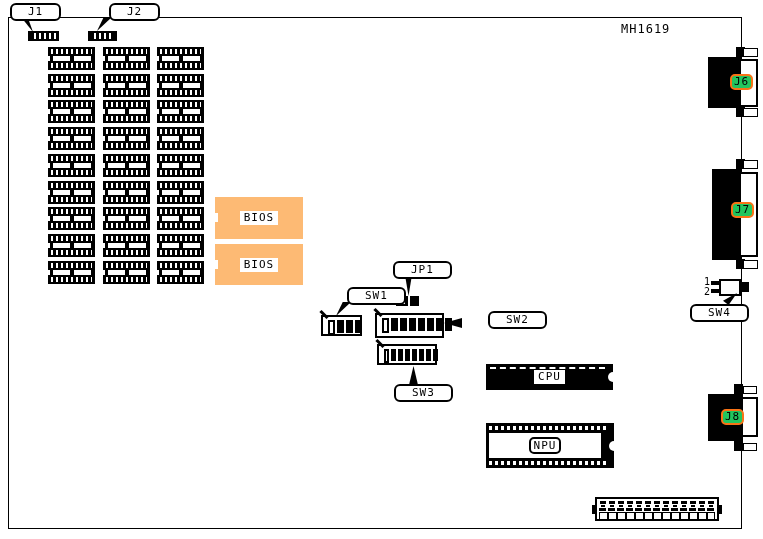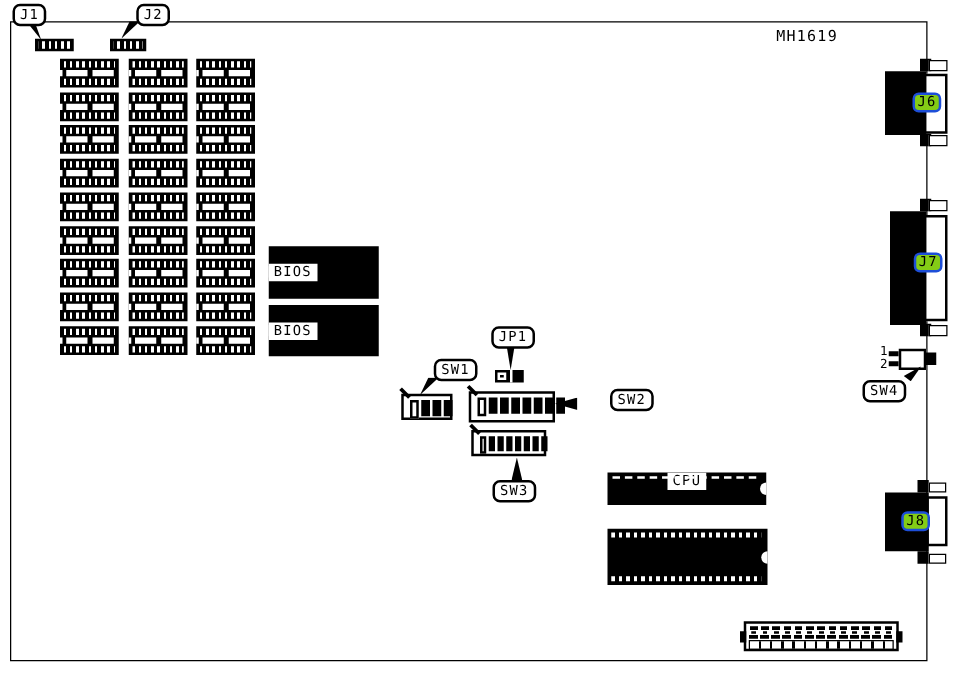"J1" .callout { padding: 0 4px -> 0 16px }
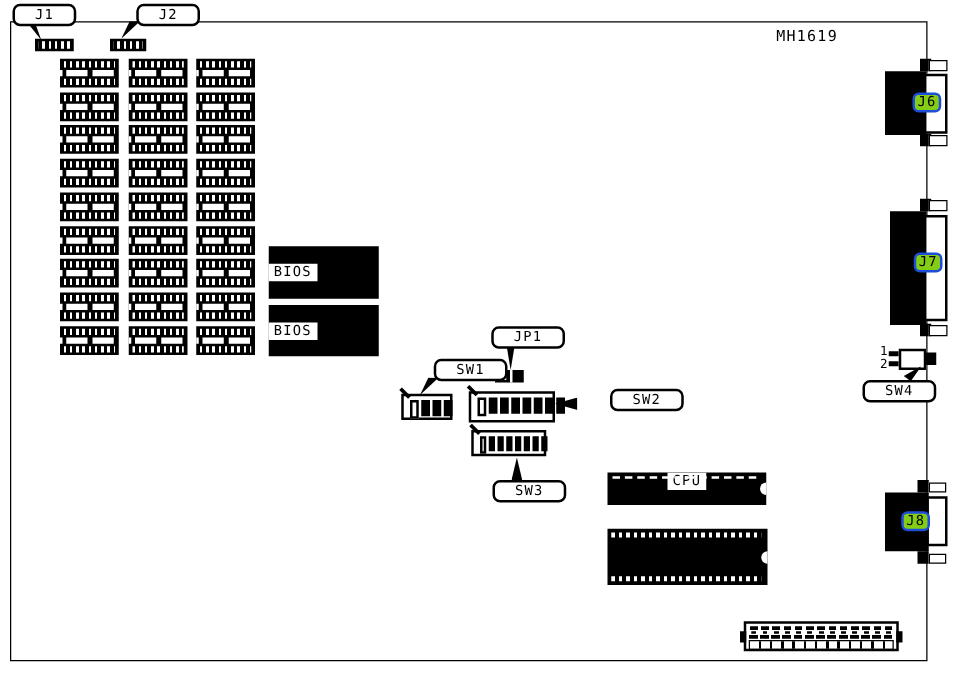"J6" .portlabel { background: #84cc16 -> #22c55e; border: 2px solid #1d4ed8 -> 2px solid #f97316 }
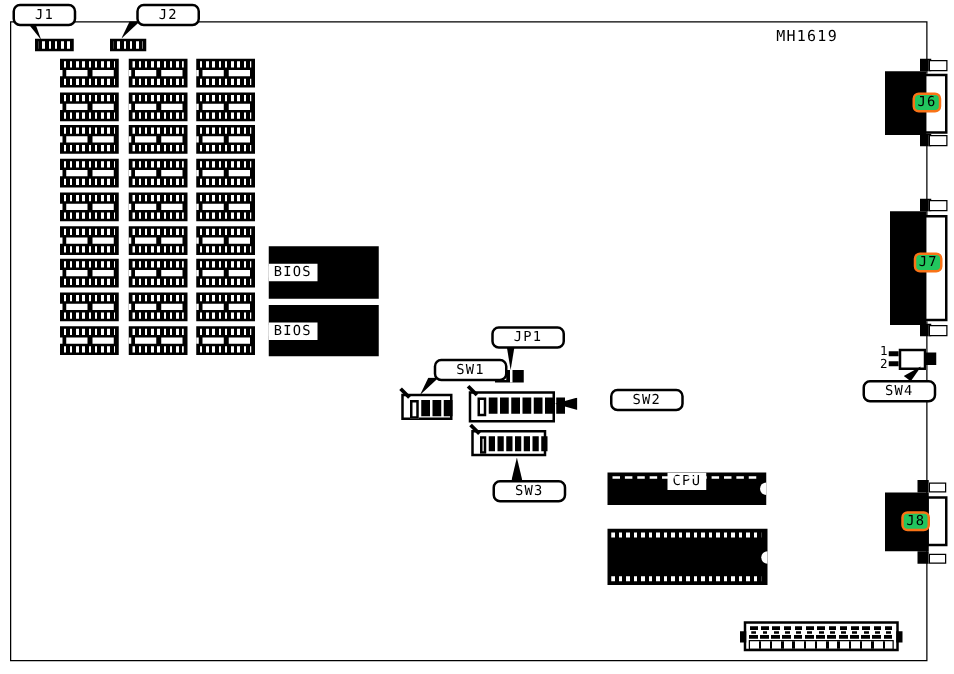"BIOS" .bios { background: #000000 -> #fdba74; justify-content: none -> center }
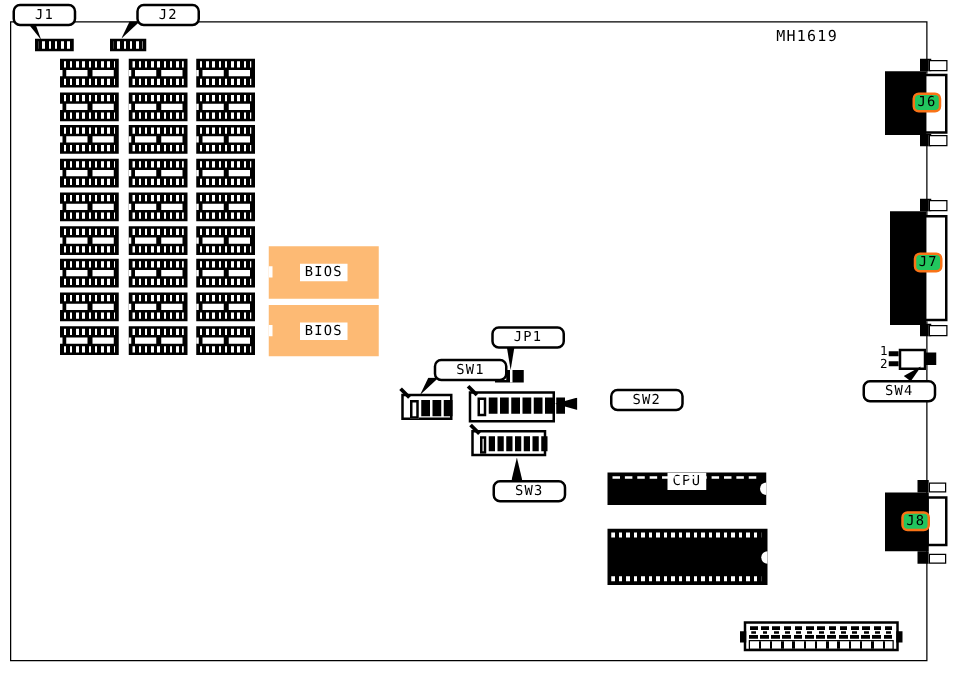"CPU" #cpu { align-items: flex-start -> center; top: 378px -> 364px }
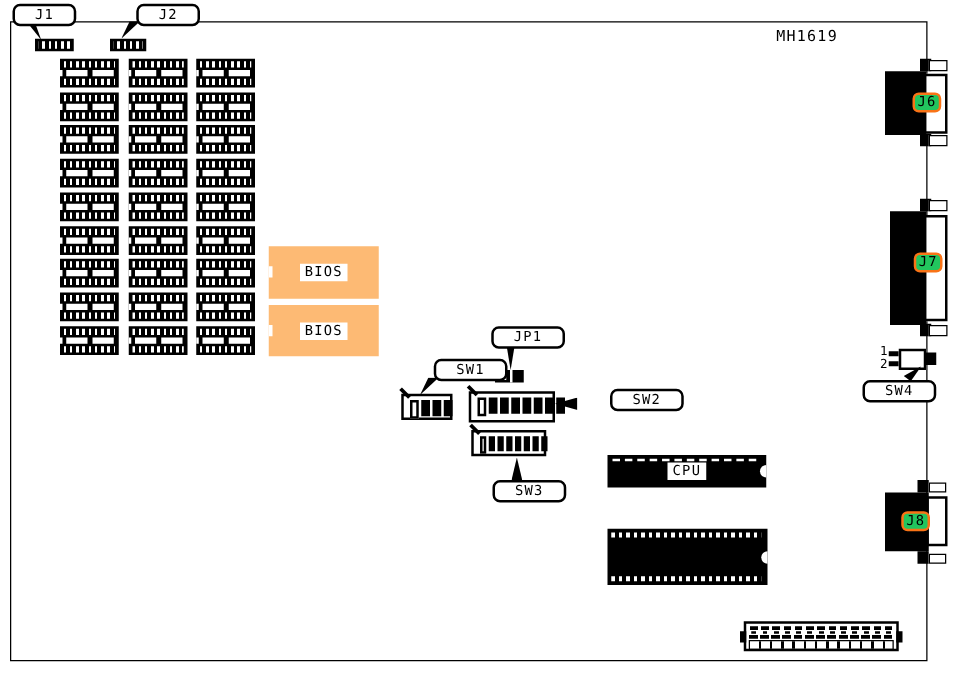"NPU" div.band { html: none -> <div> <span>NPU</span> </div> }
